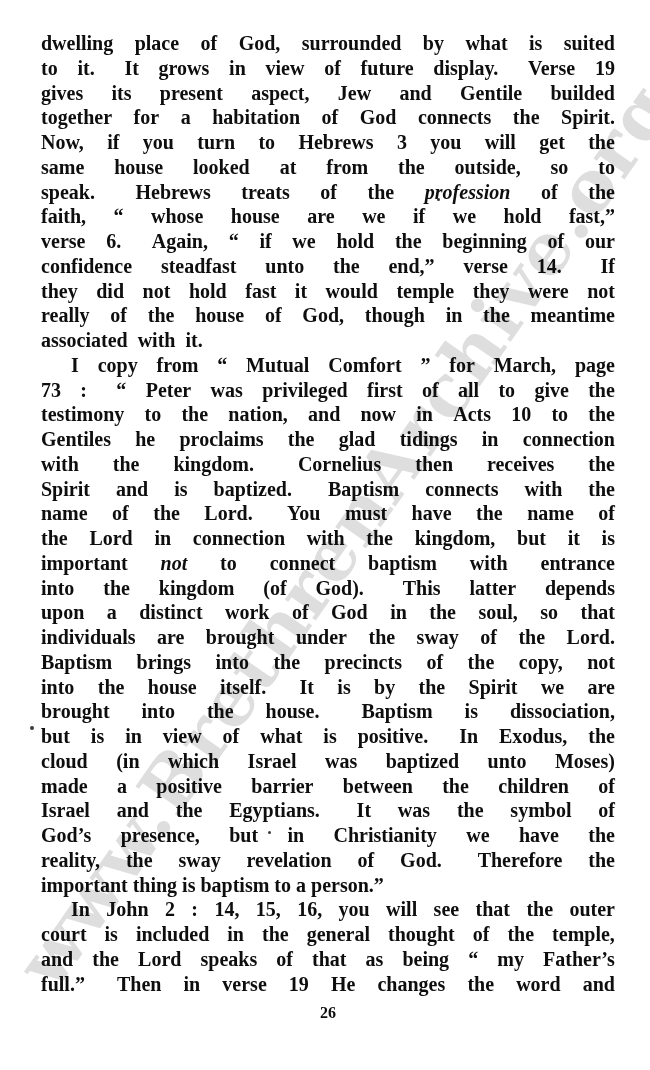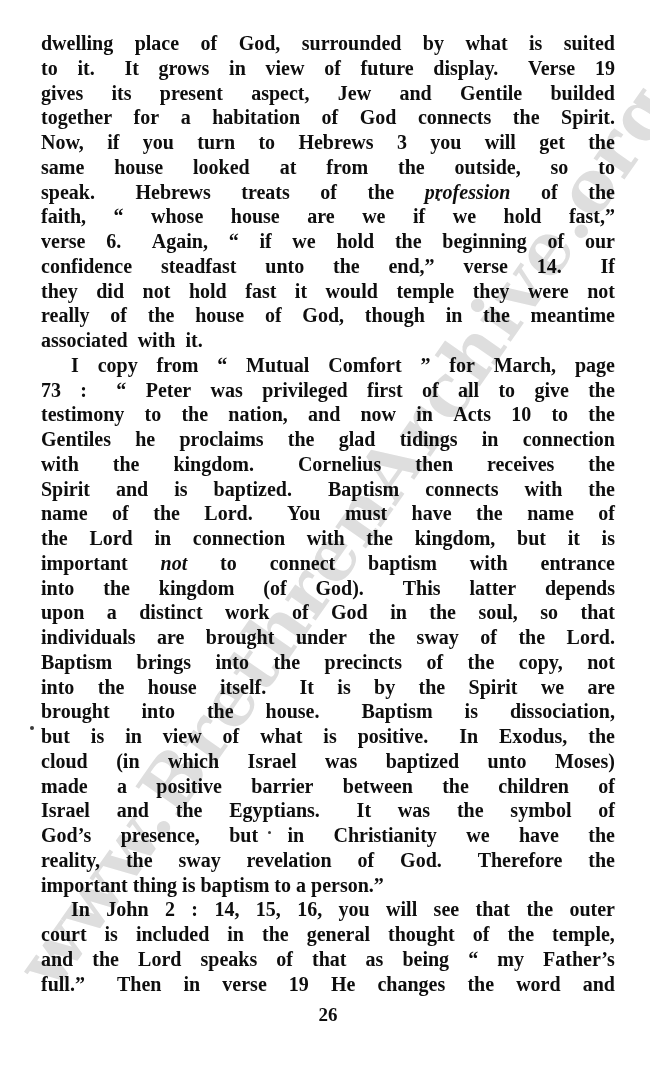"26" .page-number { font-size: 19px -> 16px }
